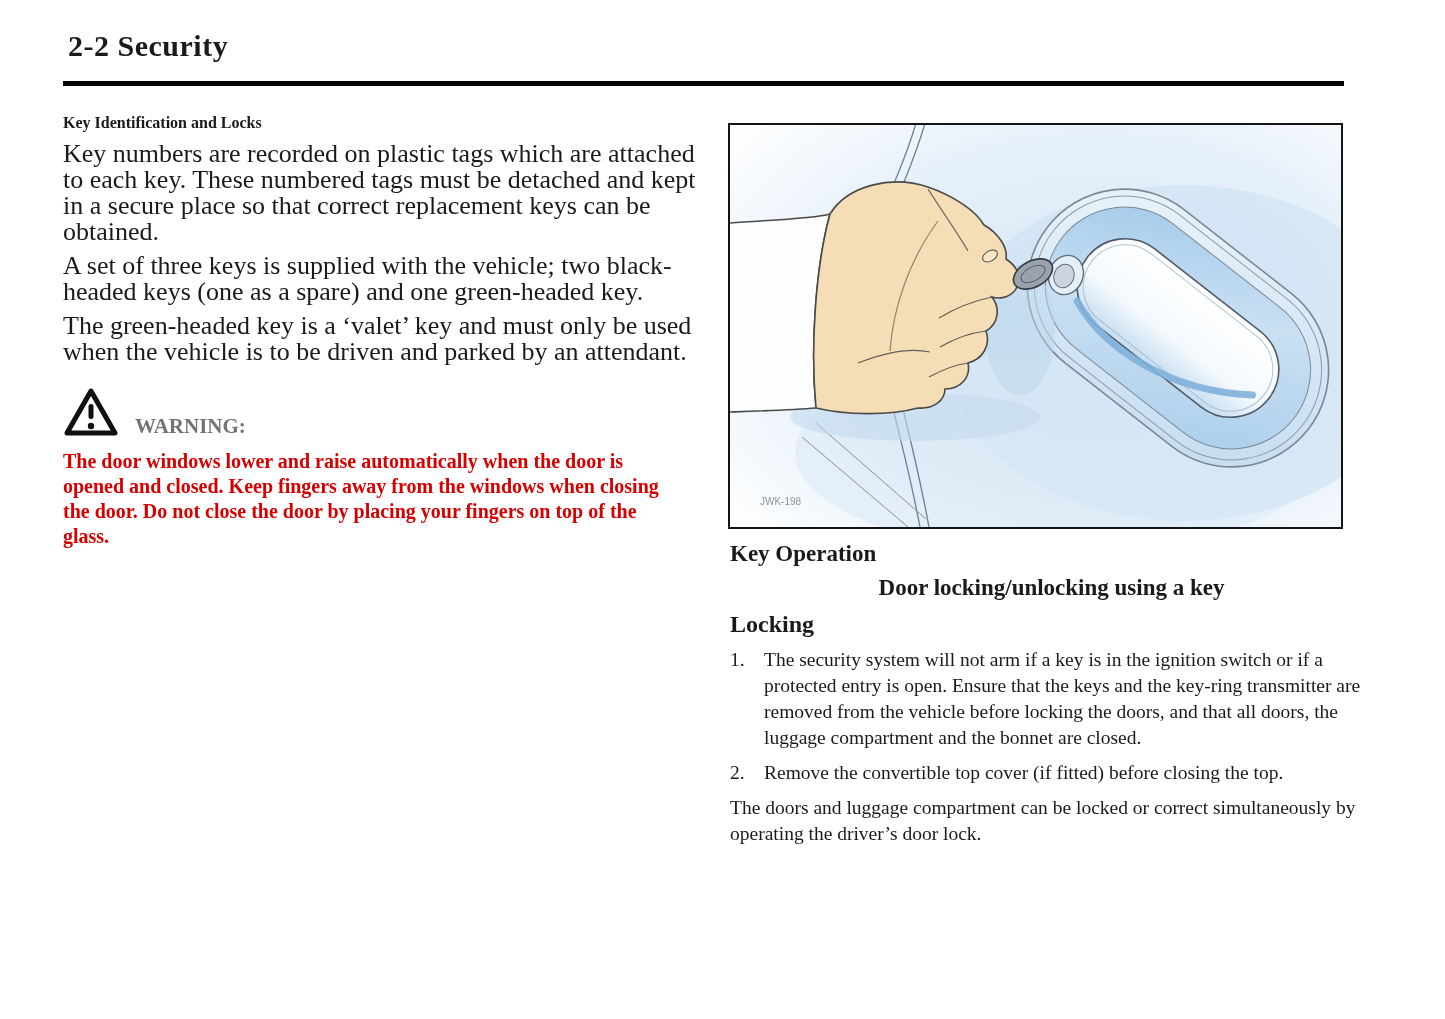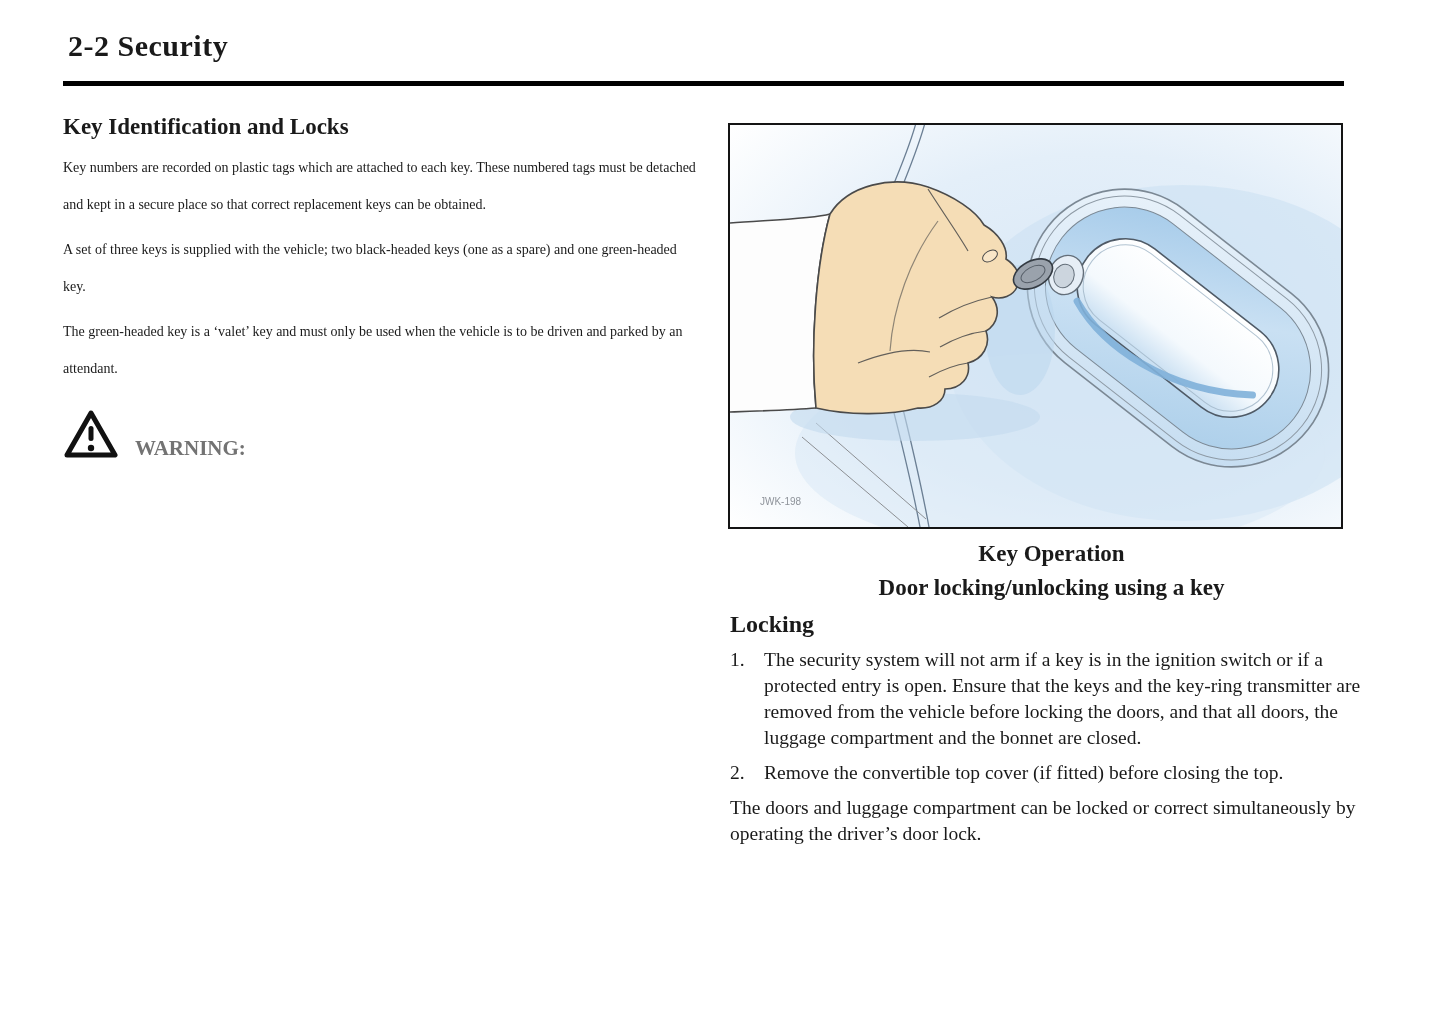"Key Identification and Locks" .section-title { font-size: 23px -> 16px }
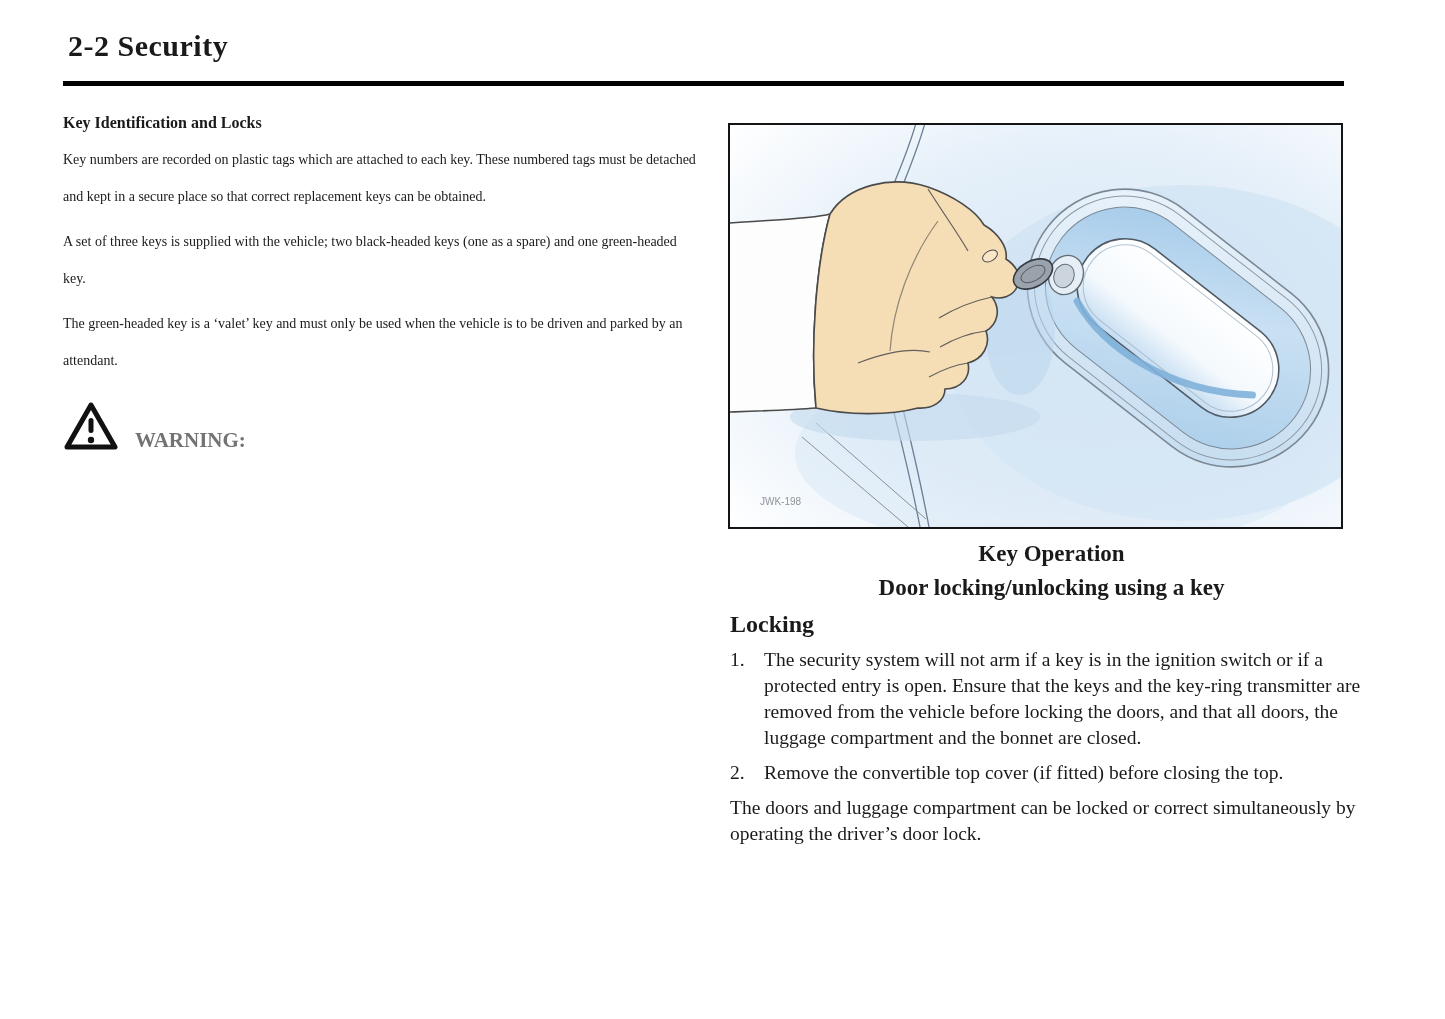"Key numbers are recorded on" .body-p { font-size: 14px -> 26px; line-height: 37px -> 26px }
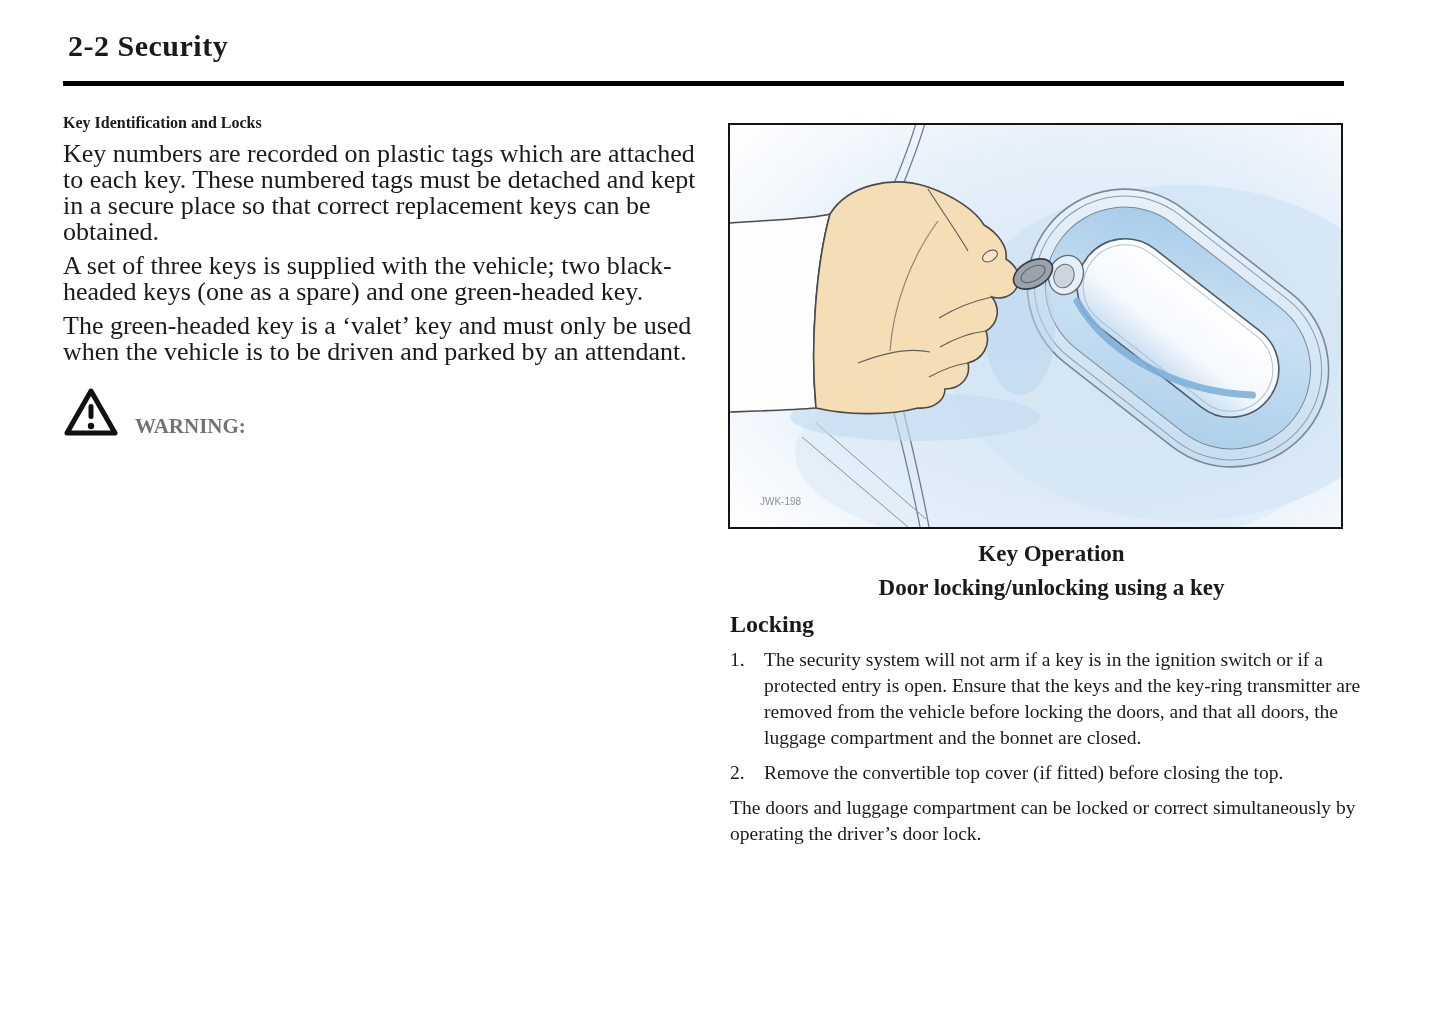"The door windows lower and" p.warning-text { html: none -> <p>The door windows lower and raise automatically when the door is opened and closed. Keep fingers away from the windows when closing the door. Do not close the door by placing your fingers on top of the glass.</p> }
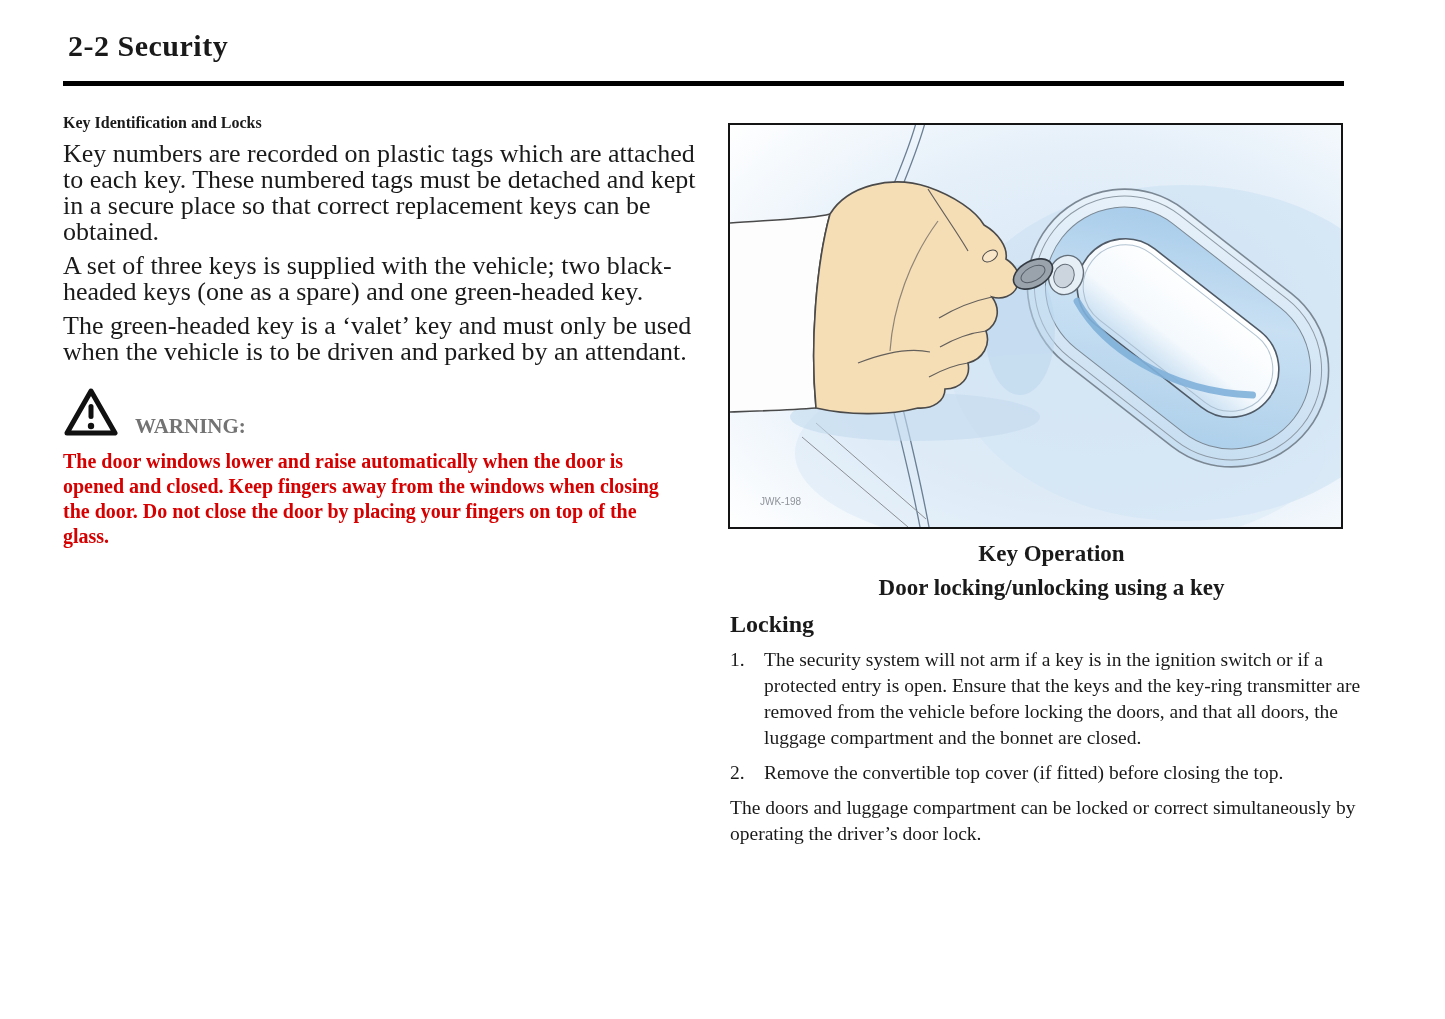"Key Operation" .rc-title { text-align: center -> none }
